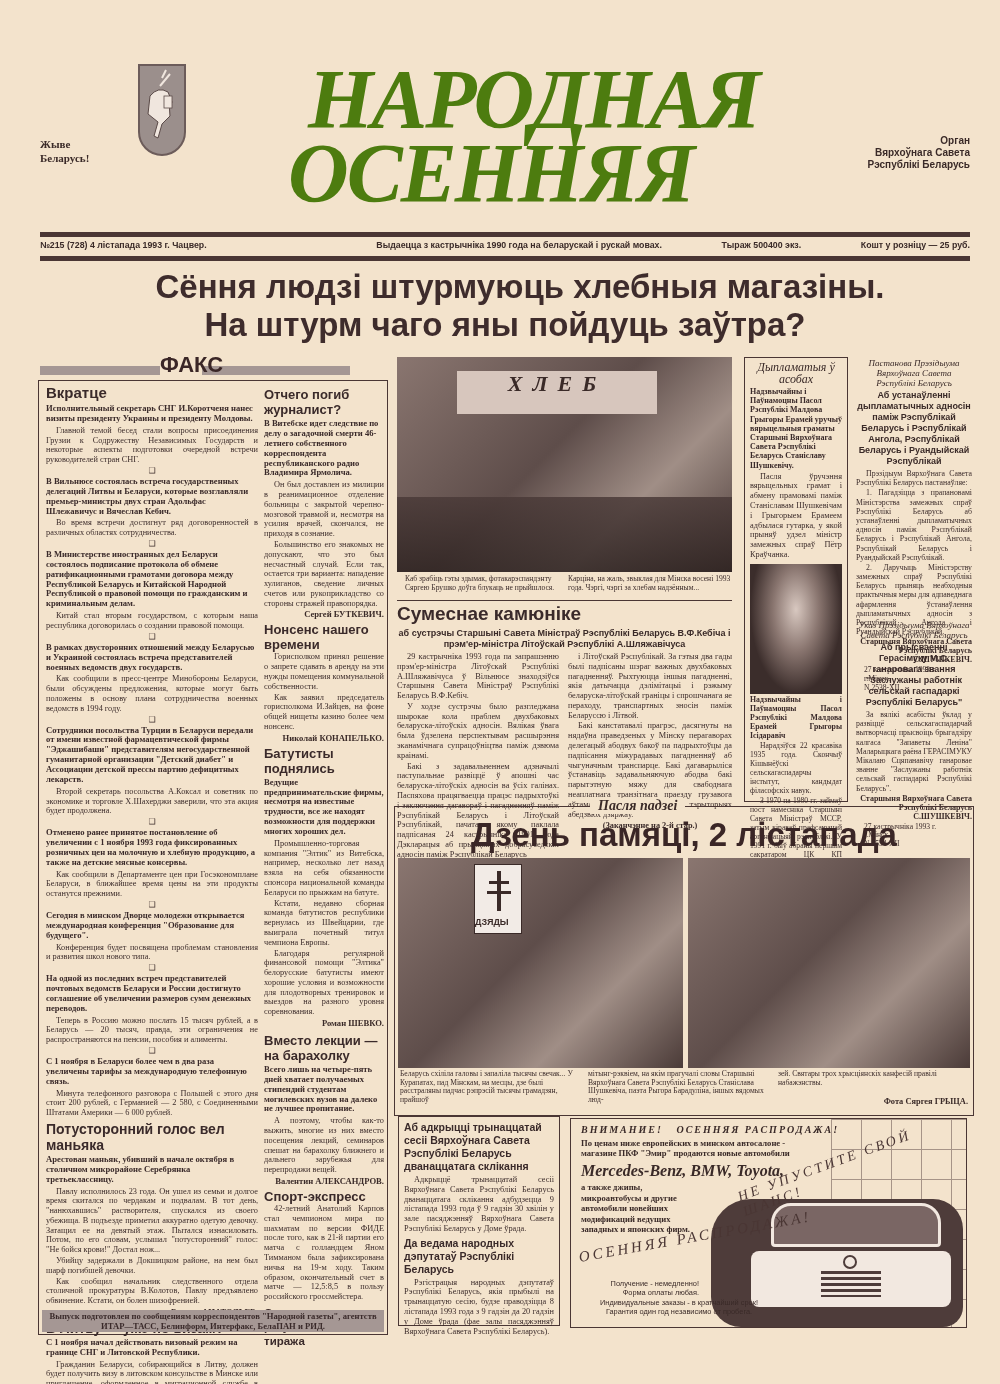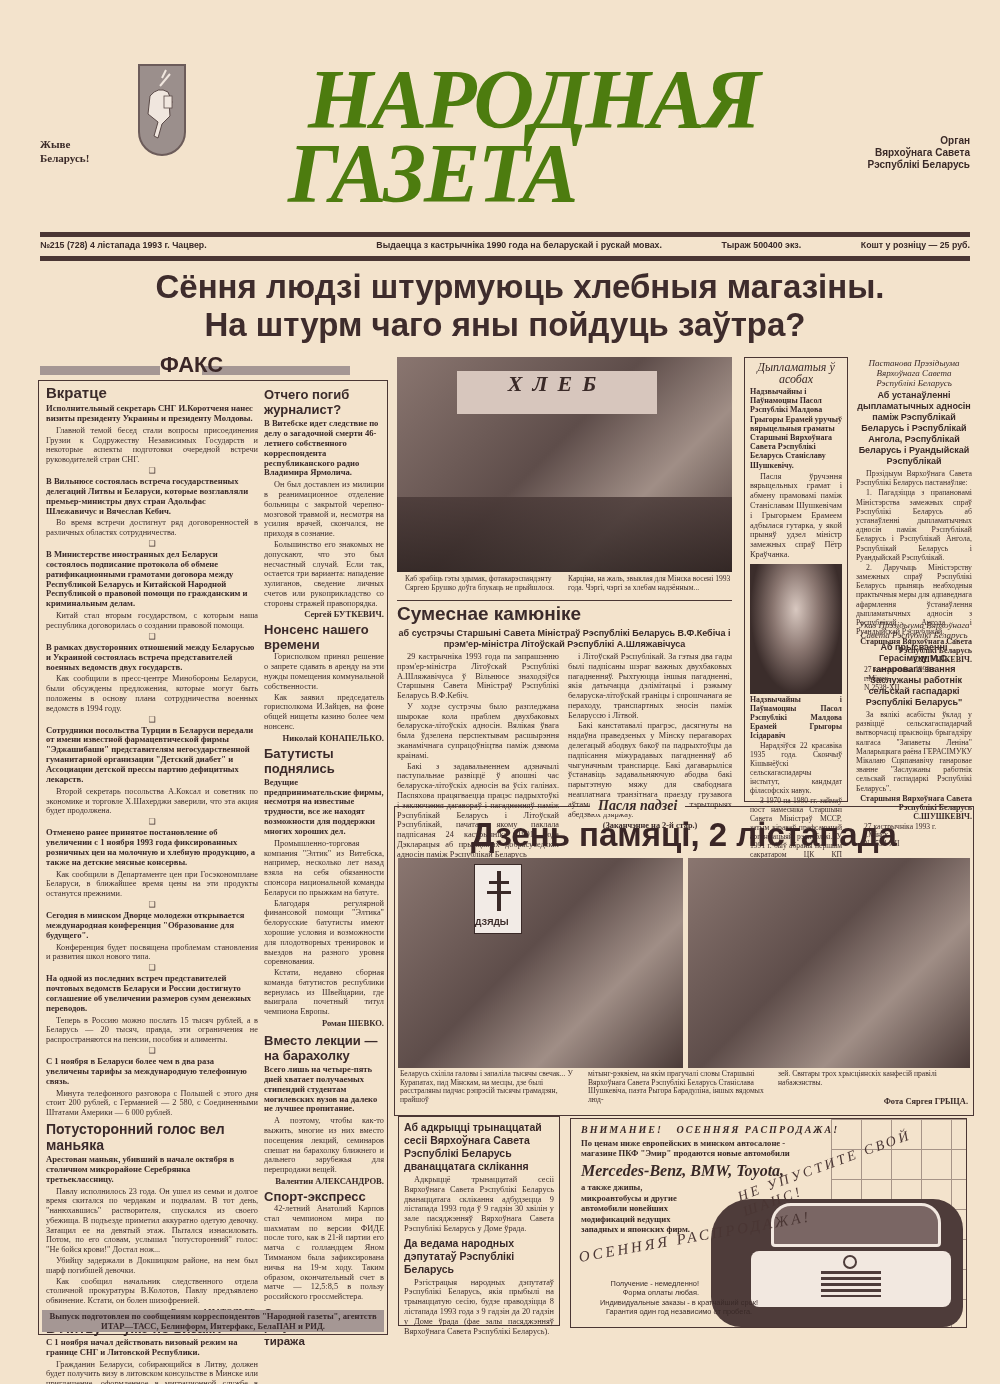"ГАЗЕТА" div { text: ГАЗЕТА -> ОСЕННЯЯ }
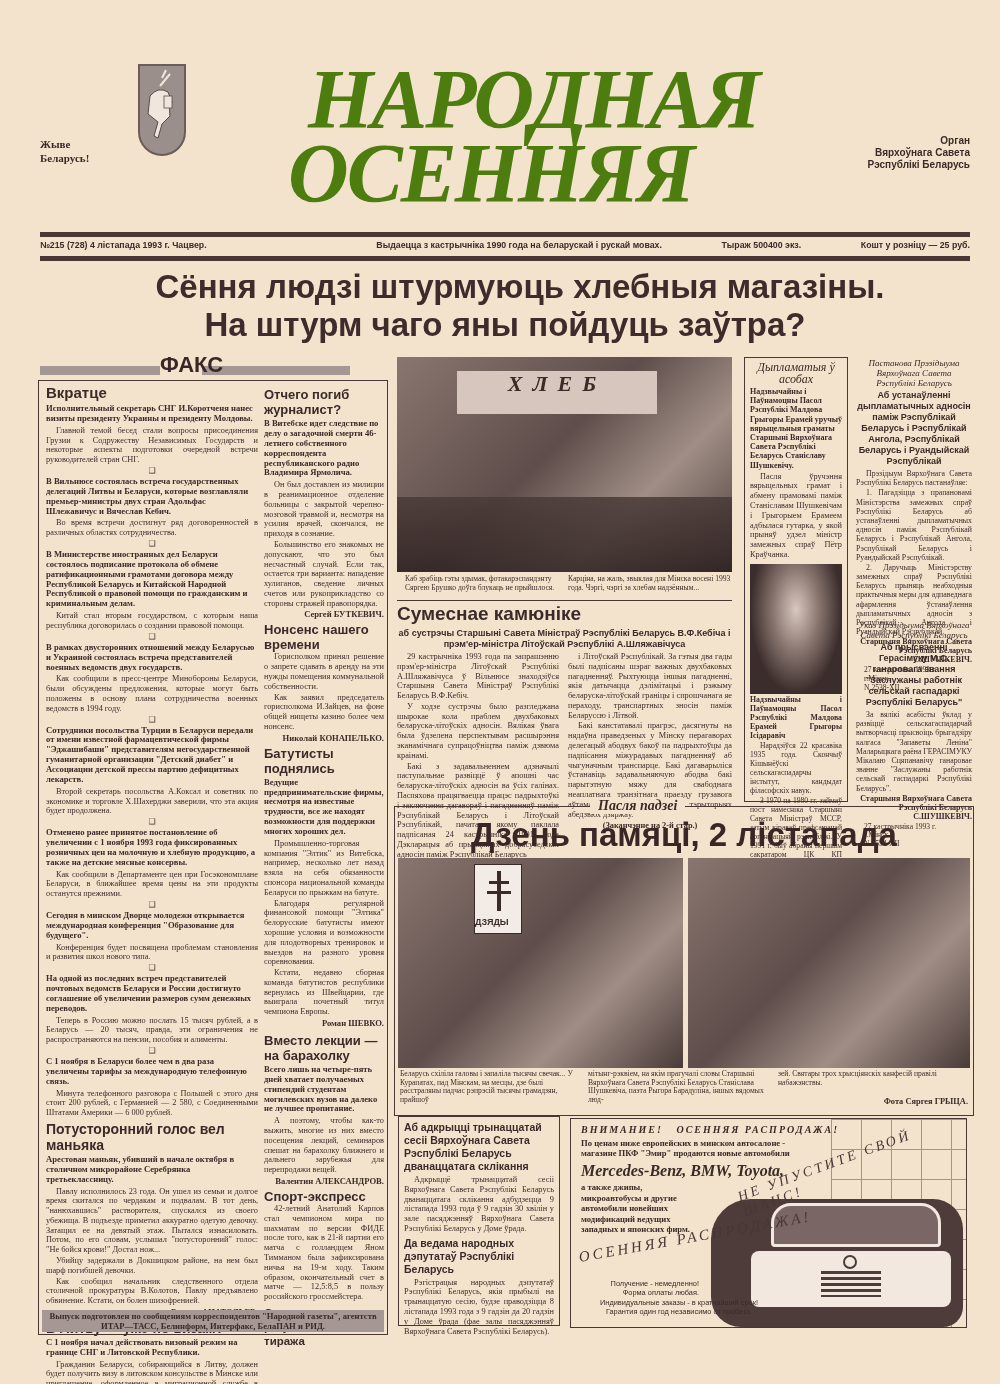"Благодаря регулярной финансовой помощи" p { order: before "Кстати, недавно сборная команда" -> after "Кстати, недавно сборная команда" }
